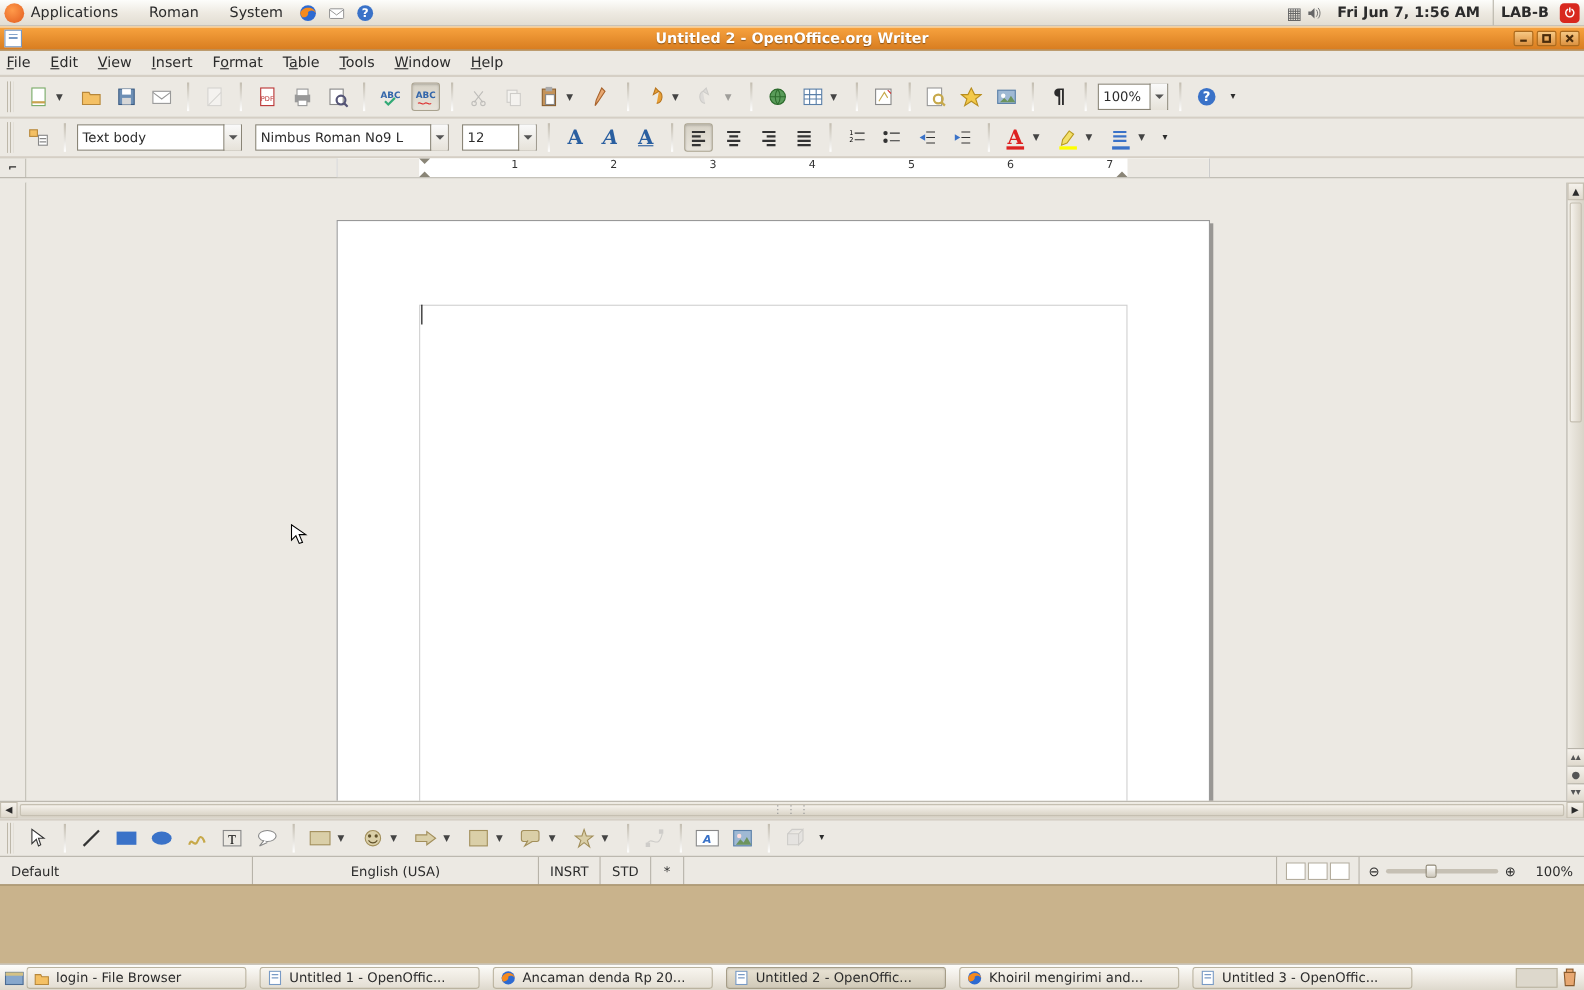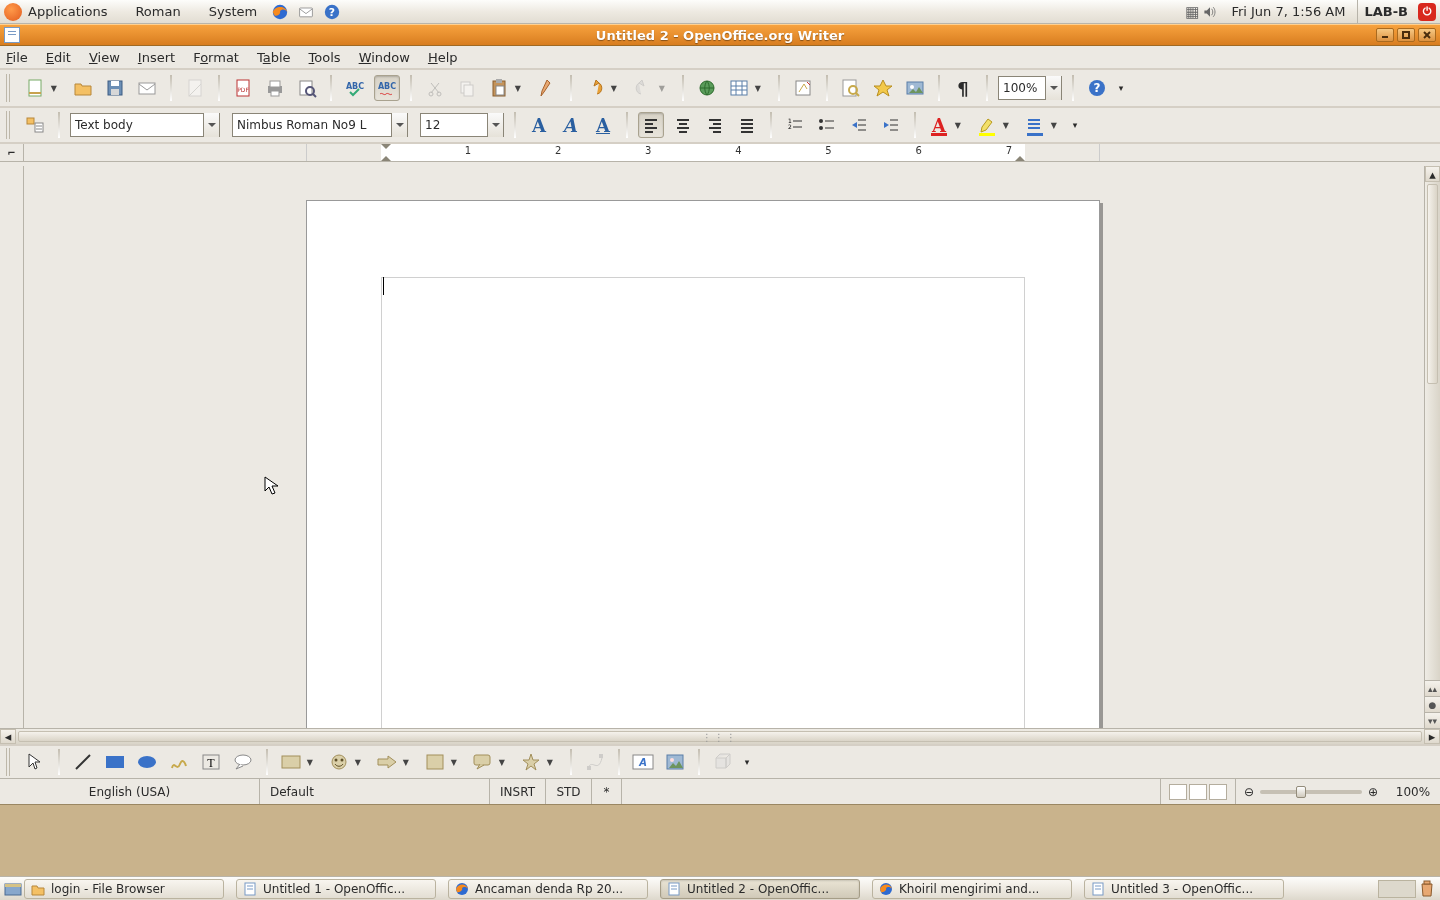"Fri Jun 7, 1:56 AM" .clock { font-weight: normal -> bold }
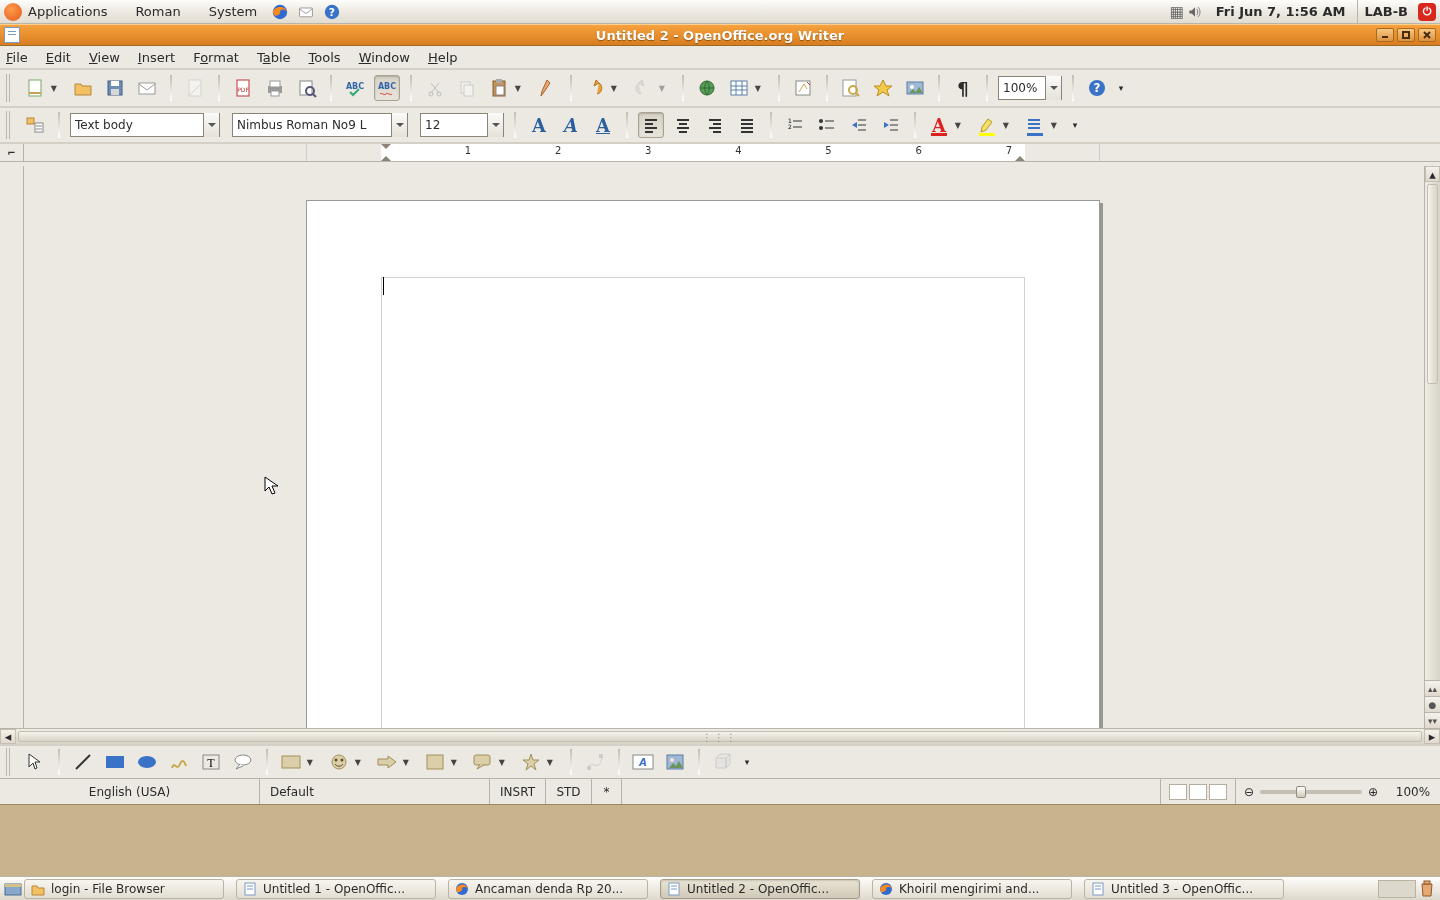"12" div.combo { width: 84px -> 68px }
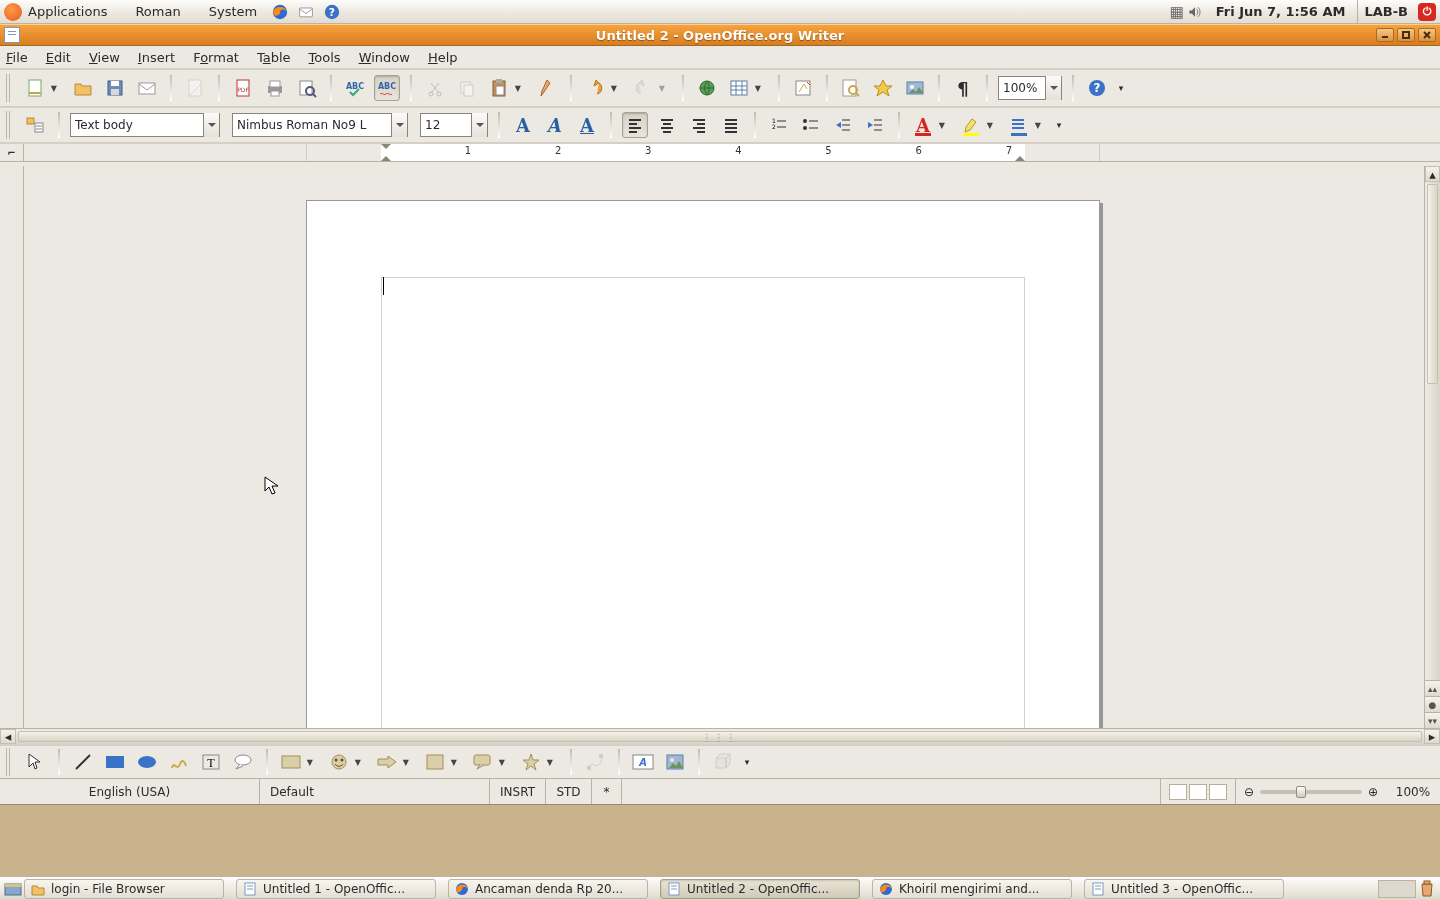"English (USA)" div.stat-cell { order: before "Default" -> after "Default" }
